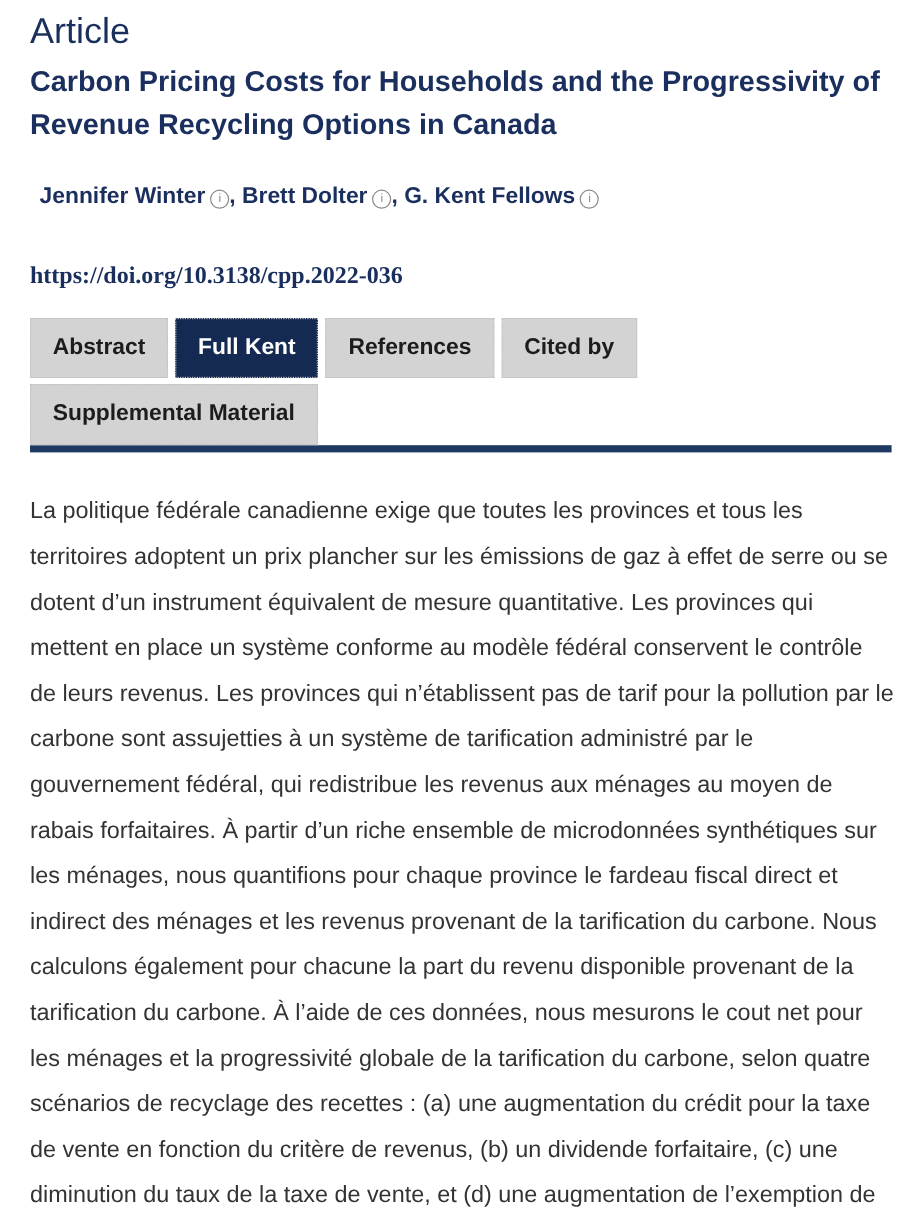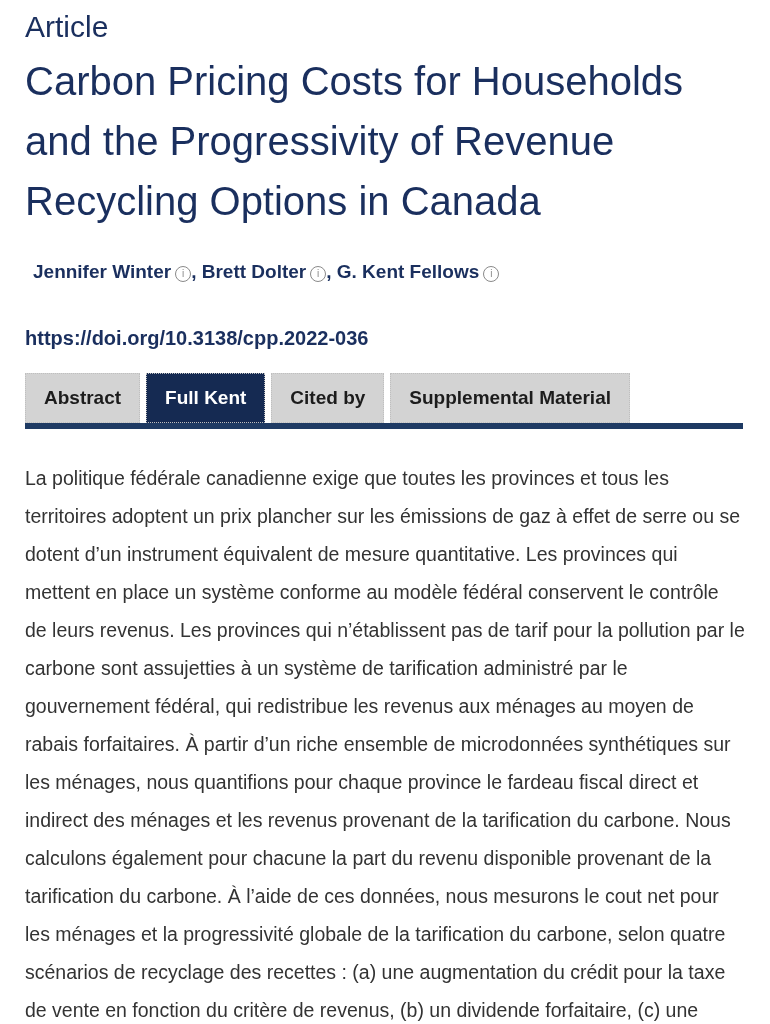"Carbon Pricing Costs for Households" .title { font-size: 40px -> 24px; font-weight: 400 -> 700 }
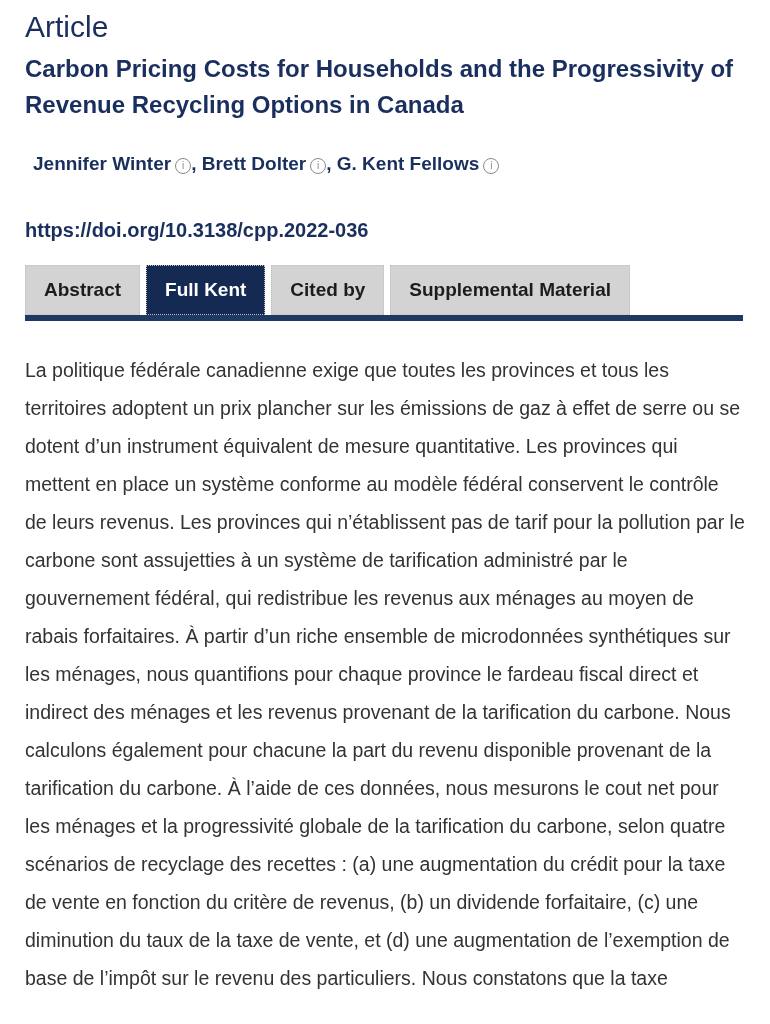"https://doi.org/10.3138/cpp.2022-036" .doi-row { font-family: none -> Liberation Serif, serif }
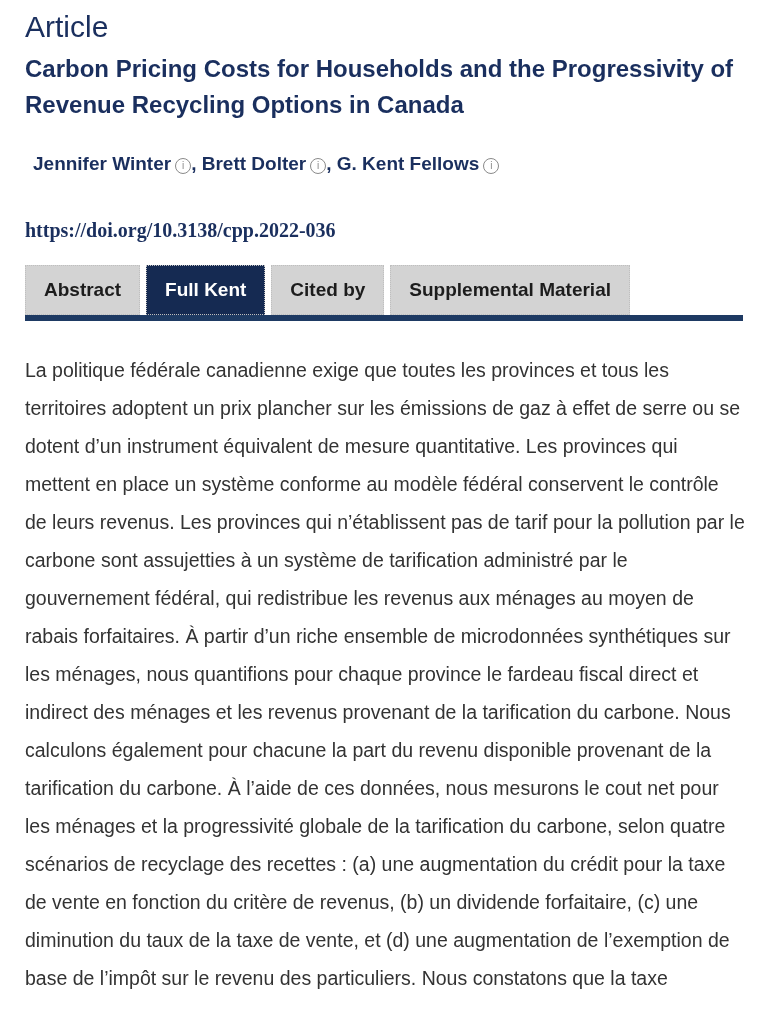"References" button.tab { html: none -> <button>References</button> }
